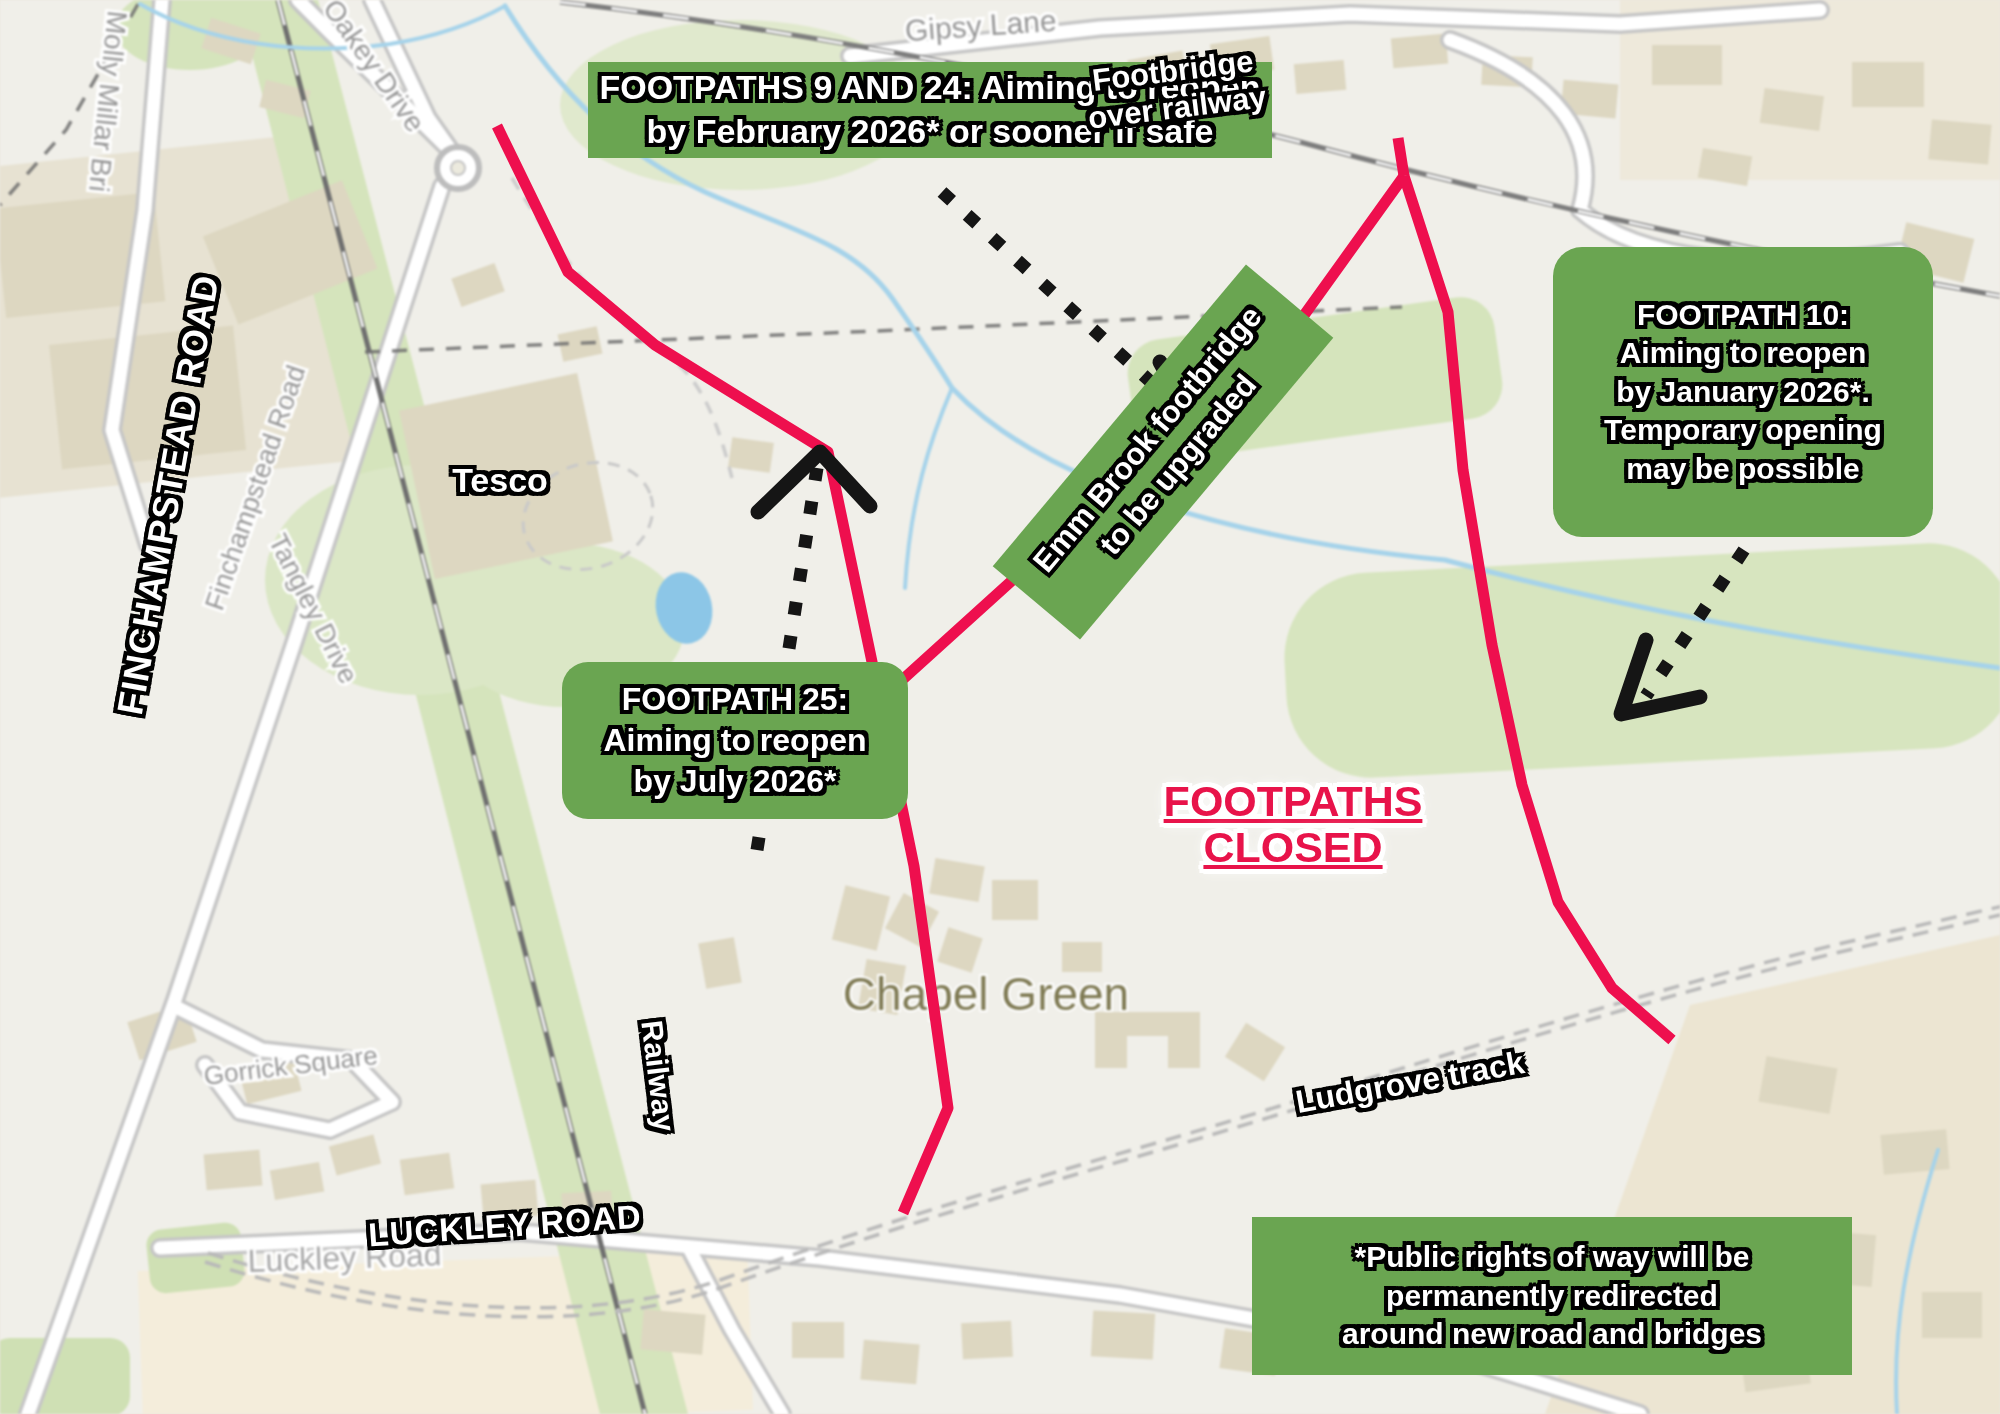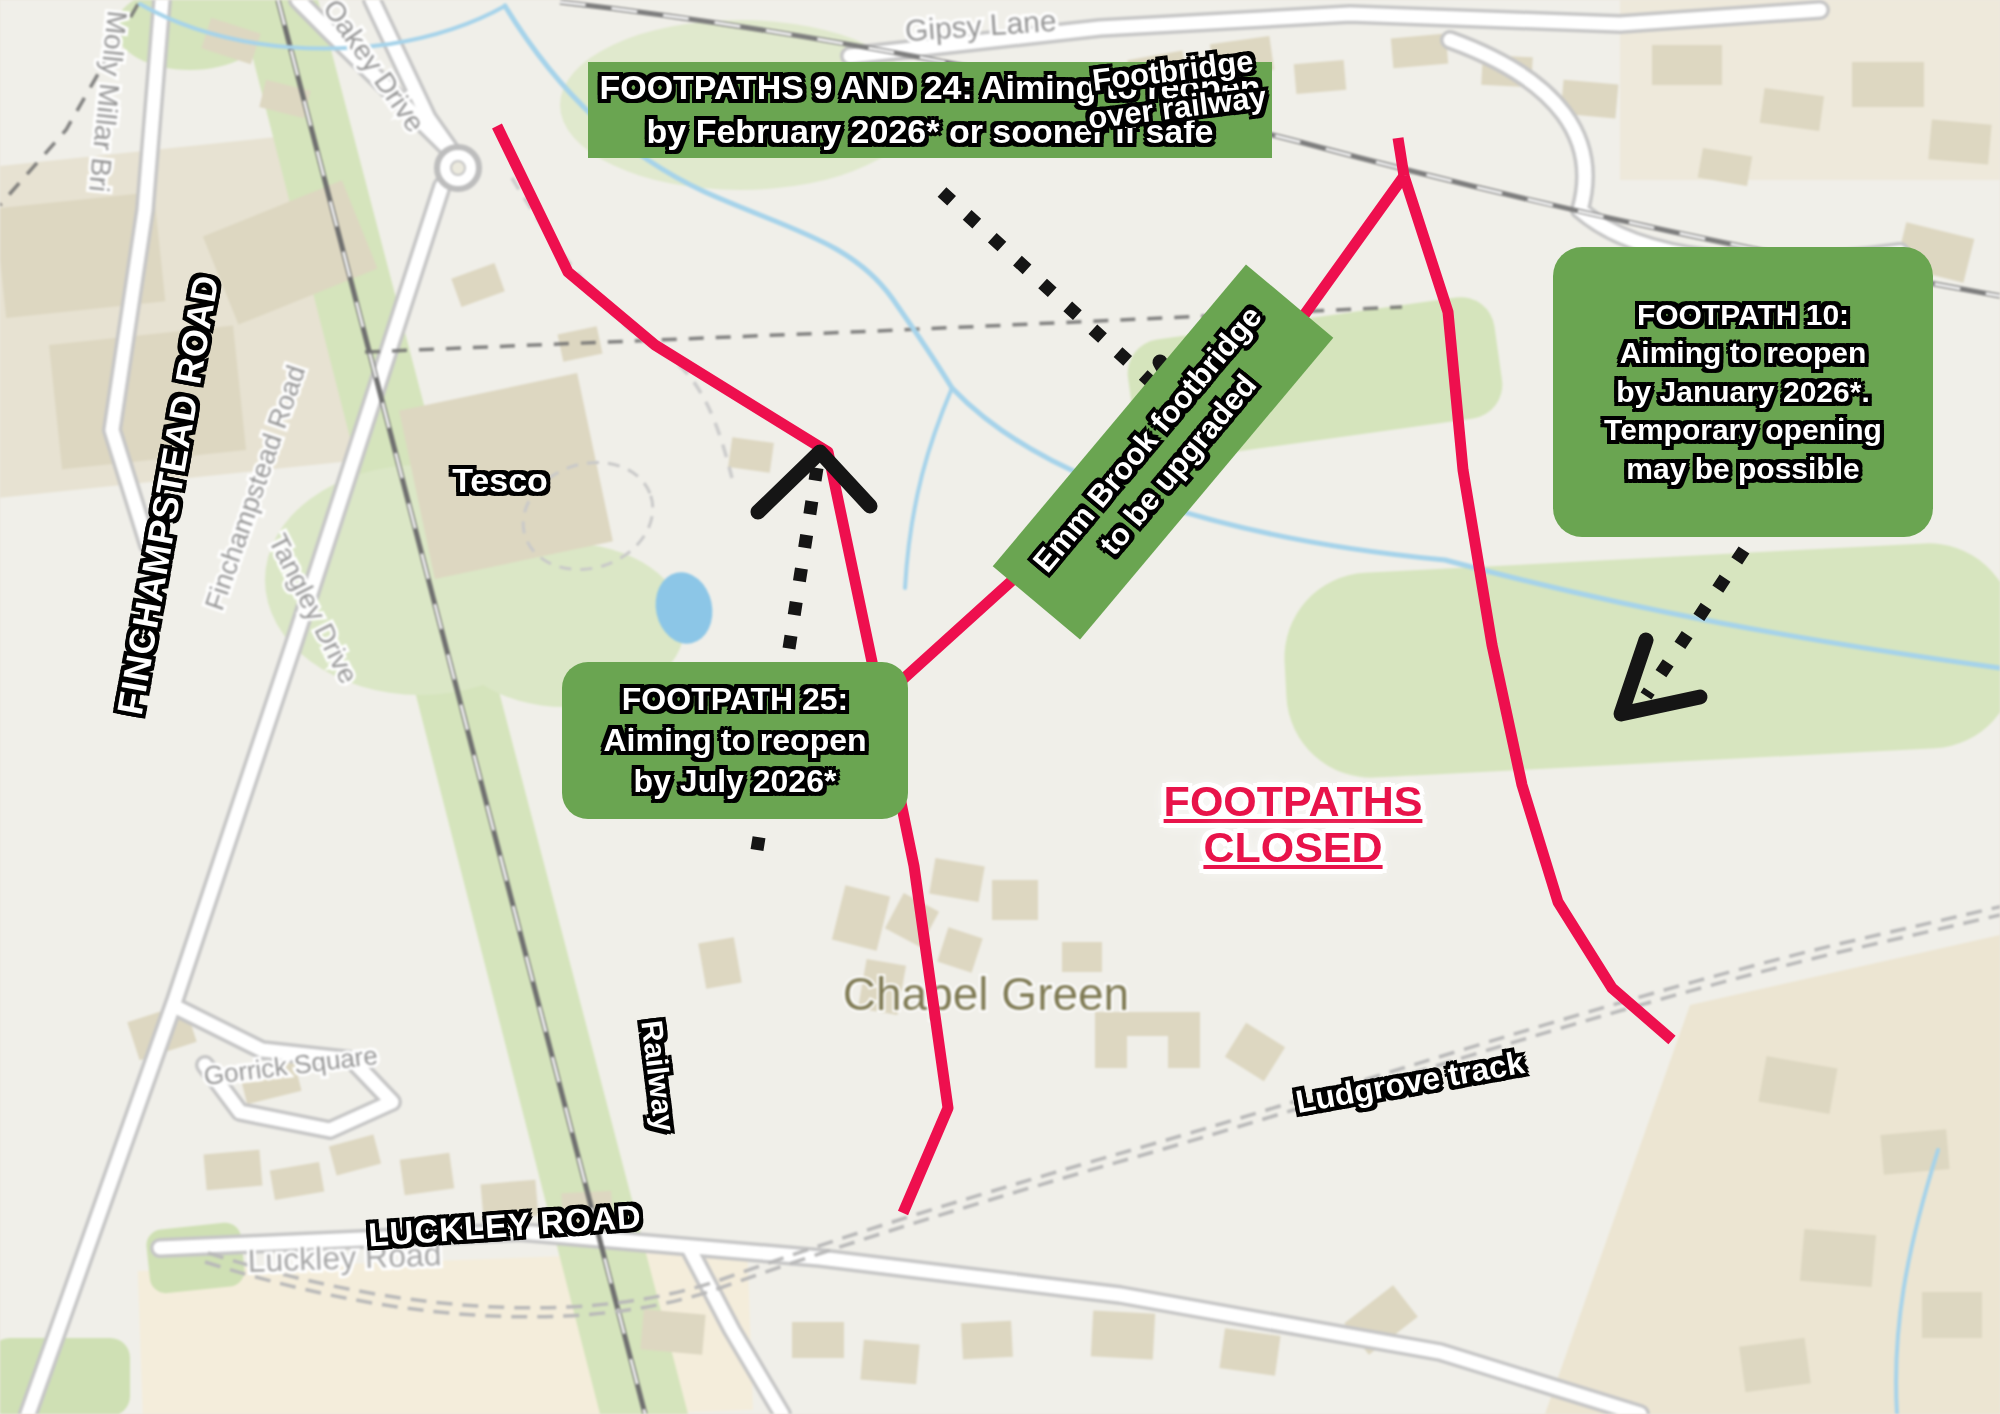"*Public rights of way will" div.gbox { html: none -> <div> <div>*Public rights of way will be</div> <div>permanently redirected</div> <div>around new road and bridges</div> </div> }
